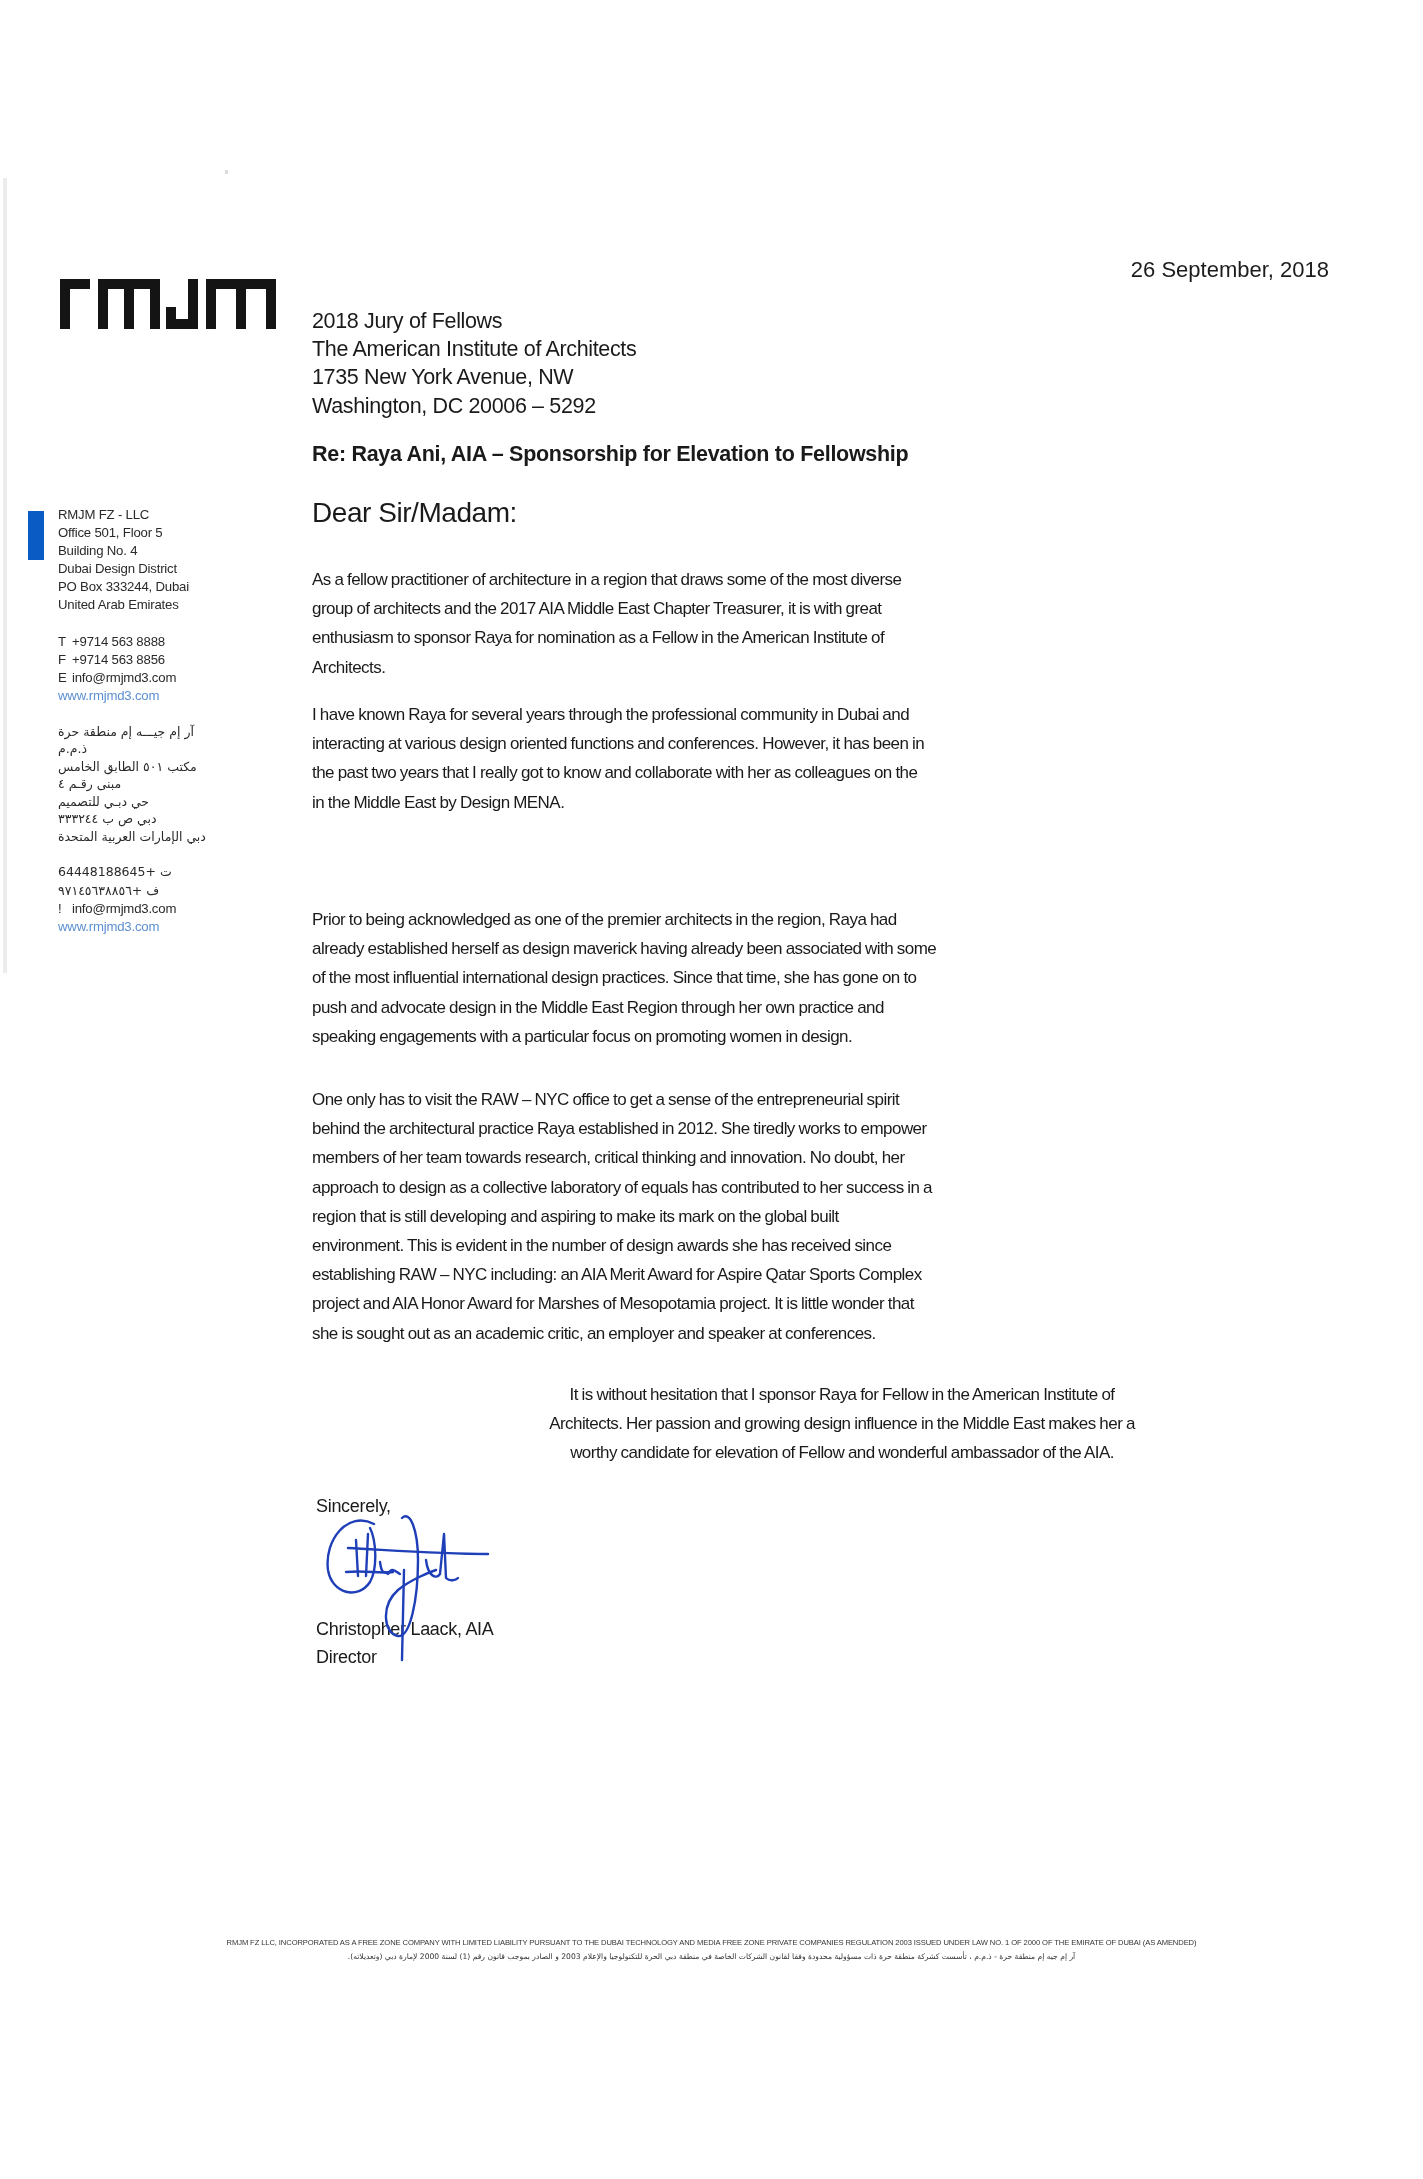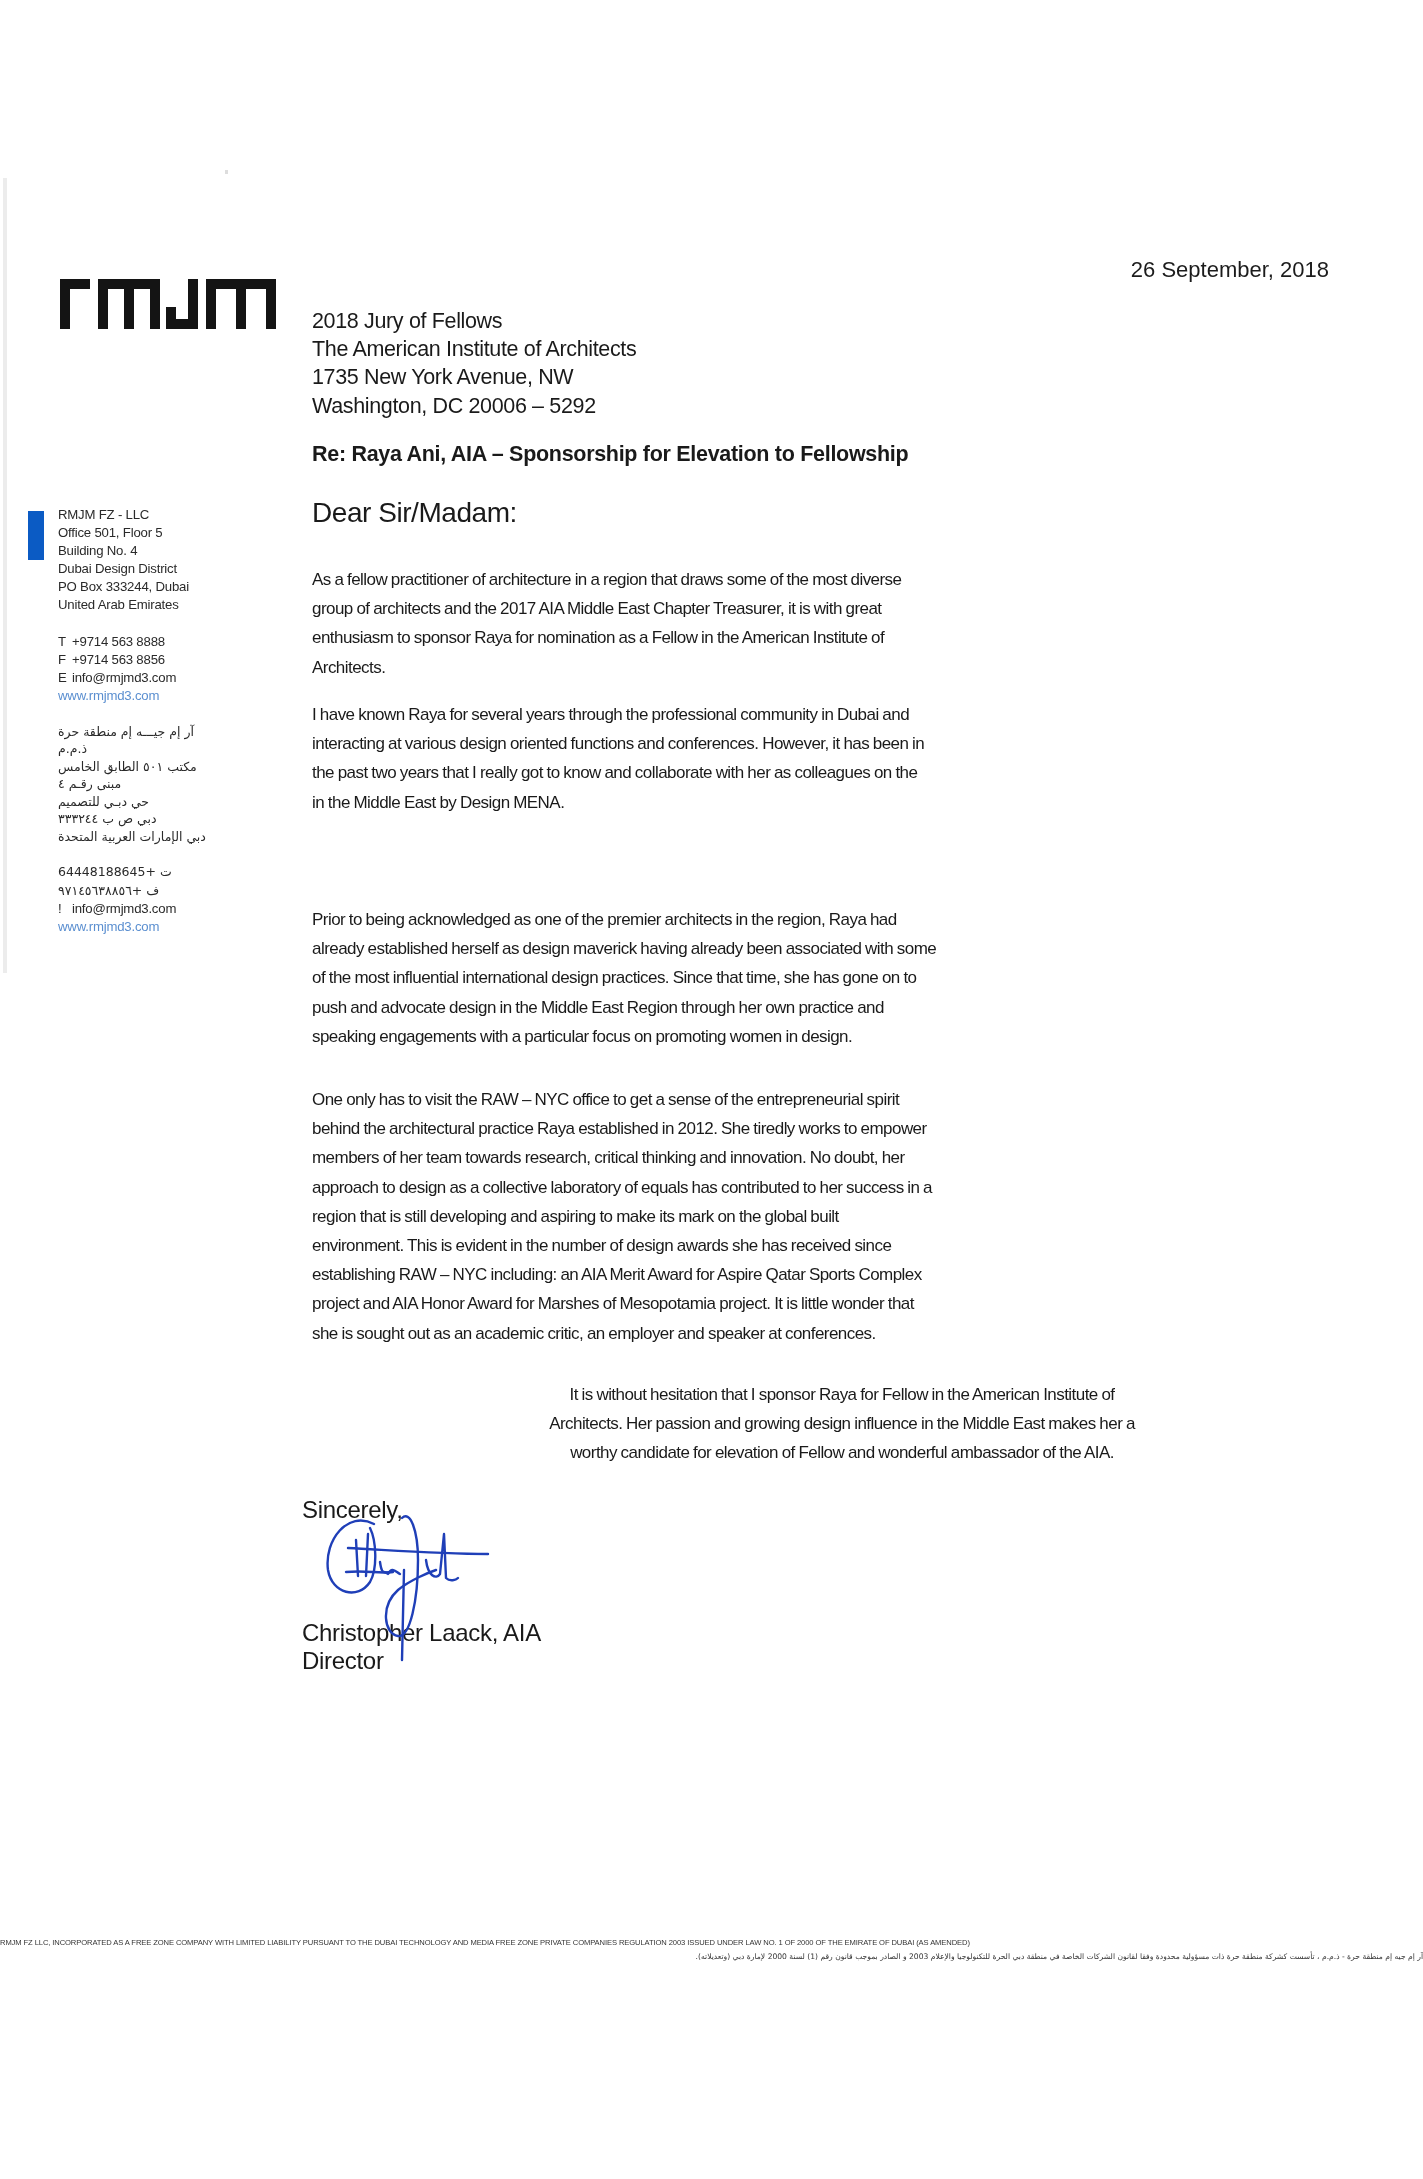"Sincerely," .closing { font-size: 24px -> 18px; left: 302px -> 316px }
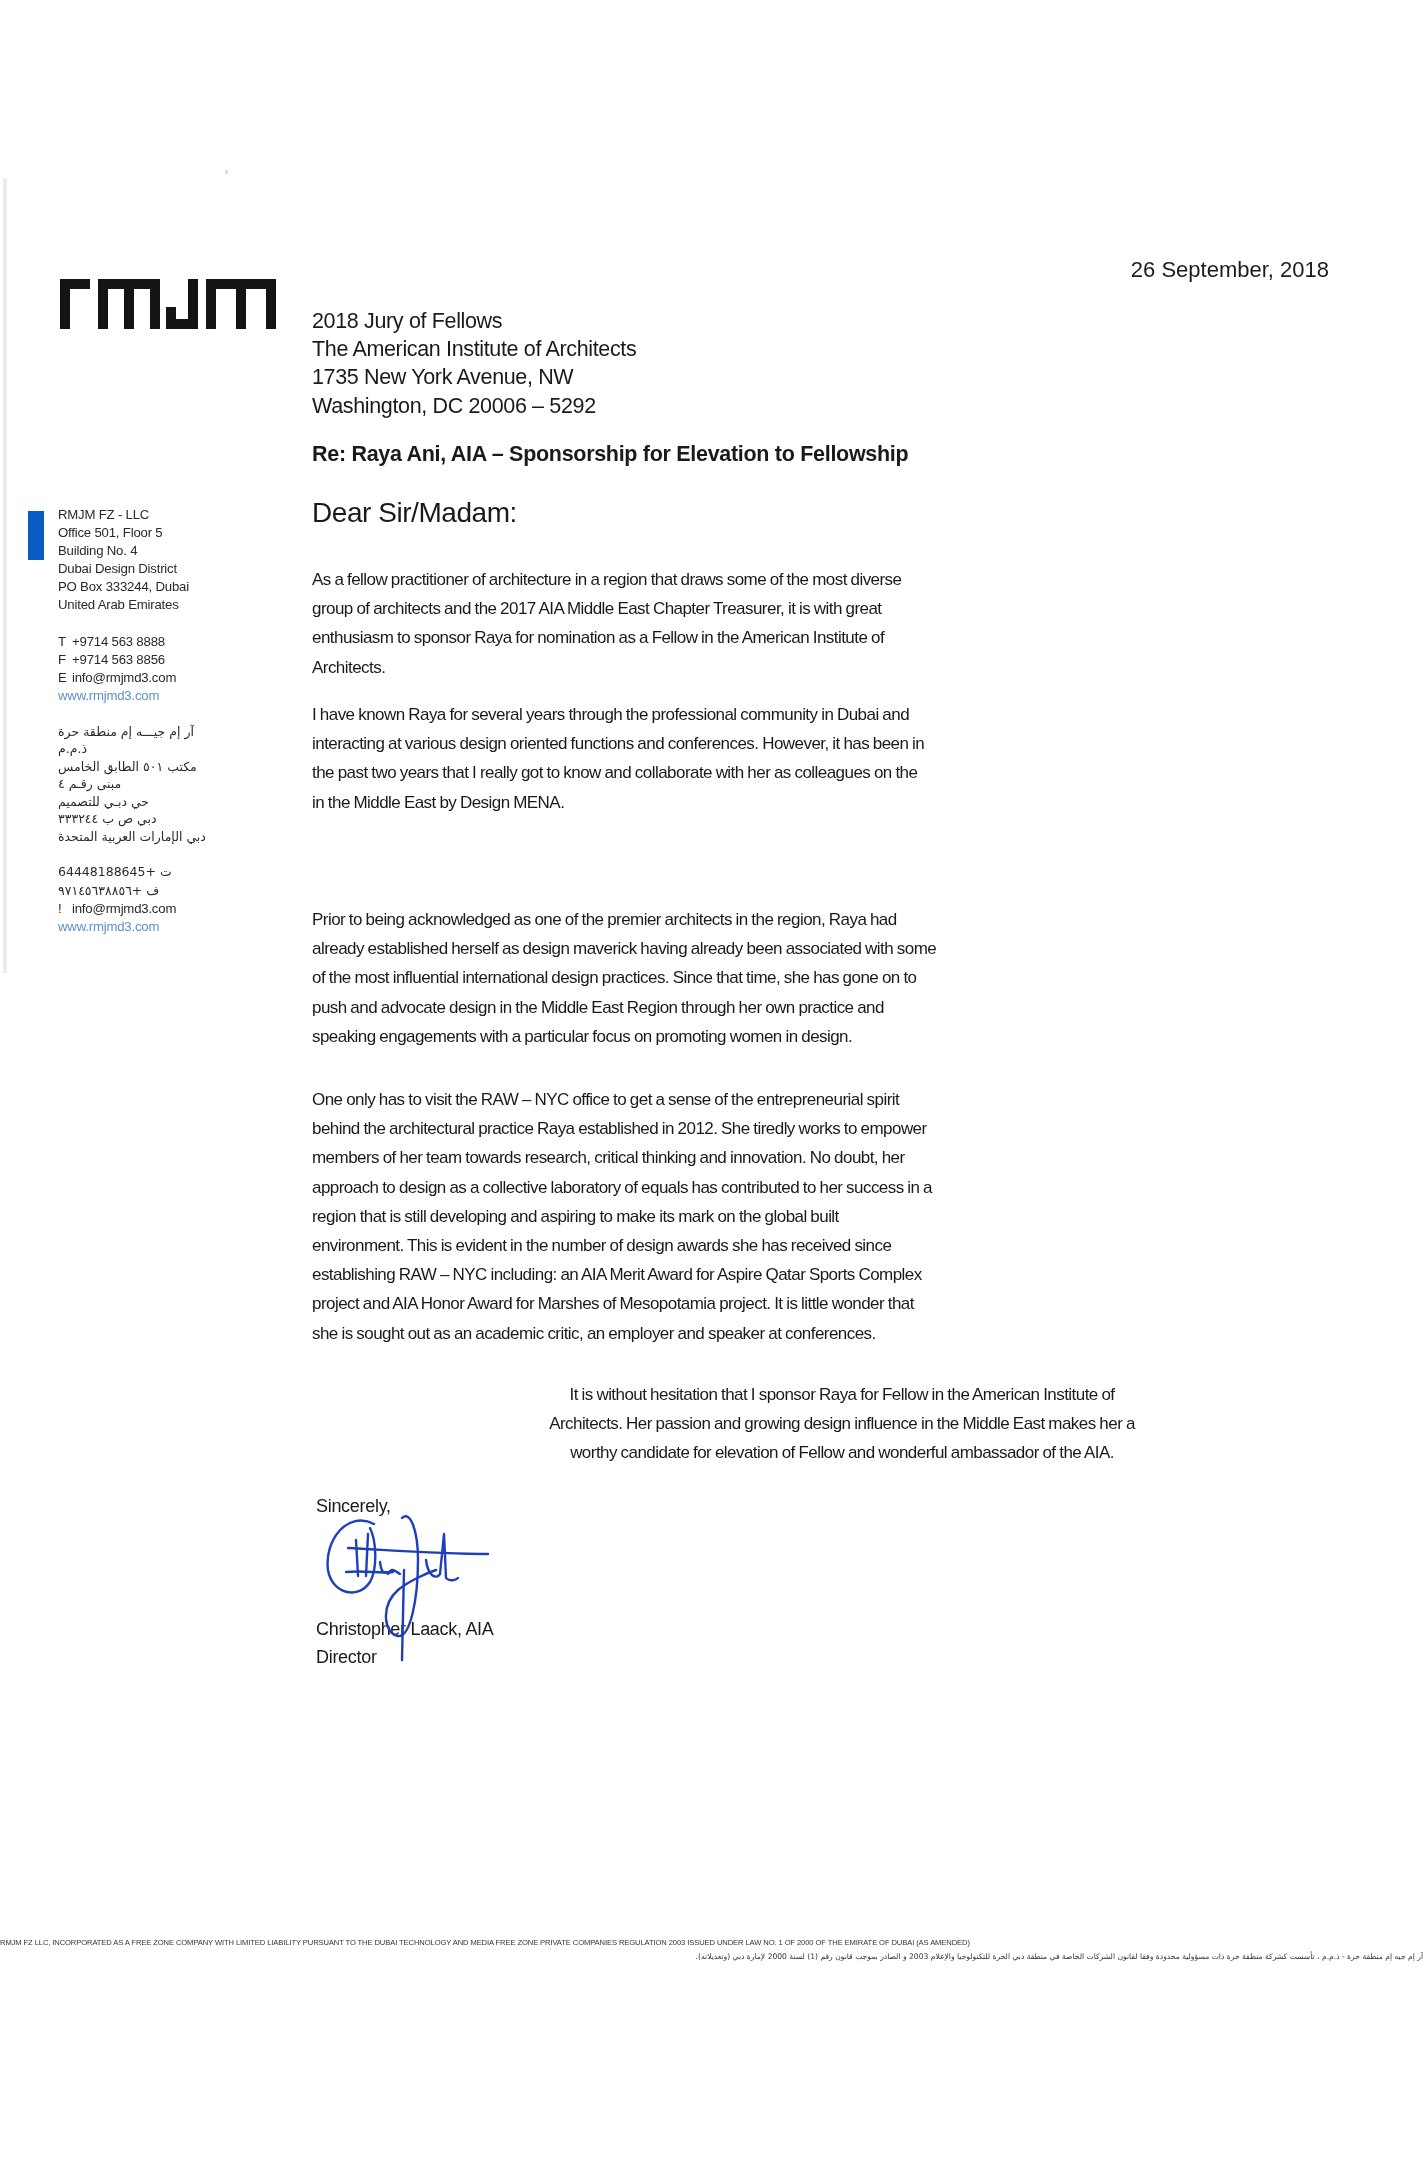"RMJM FZ LLC, INCORPORATED AS" .footer { text-align: none -> center }
